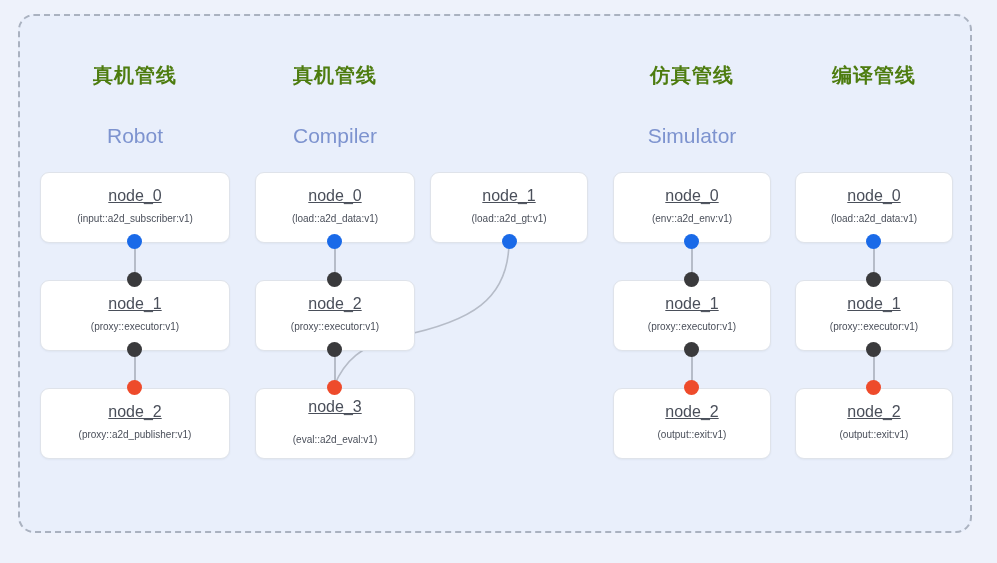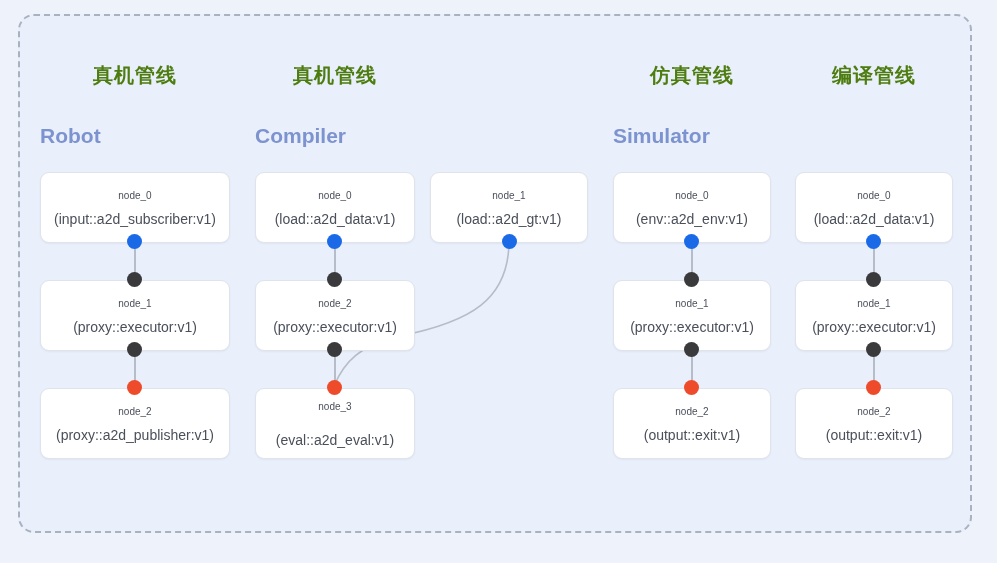"Robot" .col-title-en { font-weight: bold -> normal; text-align: none -> center }
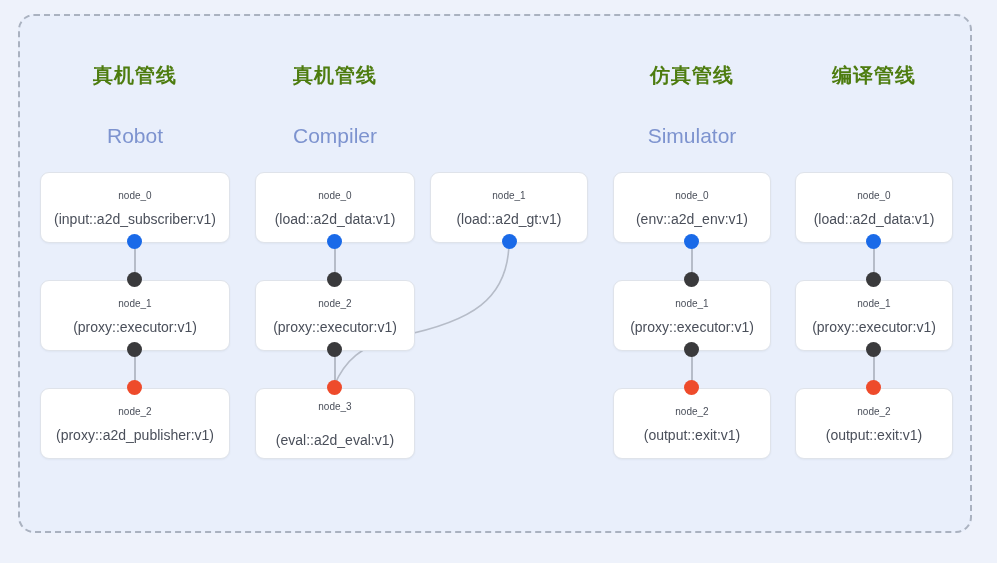"node_0" .node-id { font-size: 10px -> 16px; text-decoration: none -> underline }
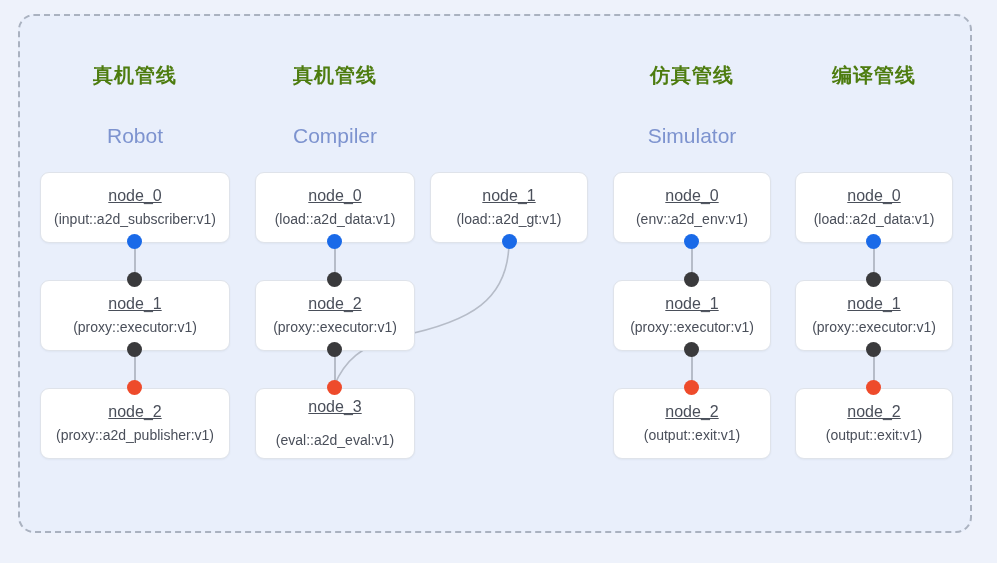"(input::a2d_subscriber:v1)" .node-type { font-size: 14px -> 10px }
